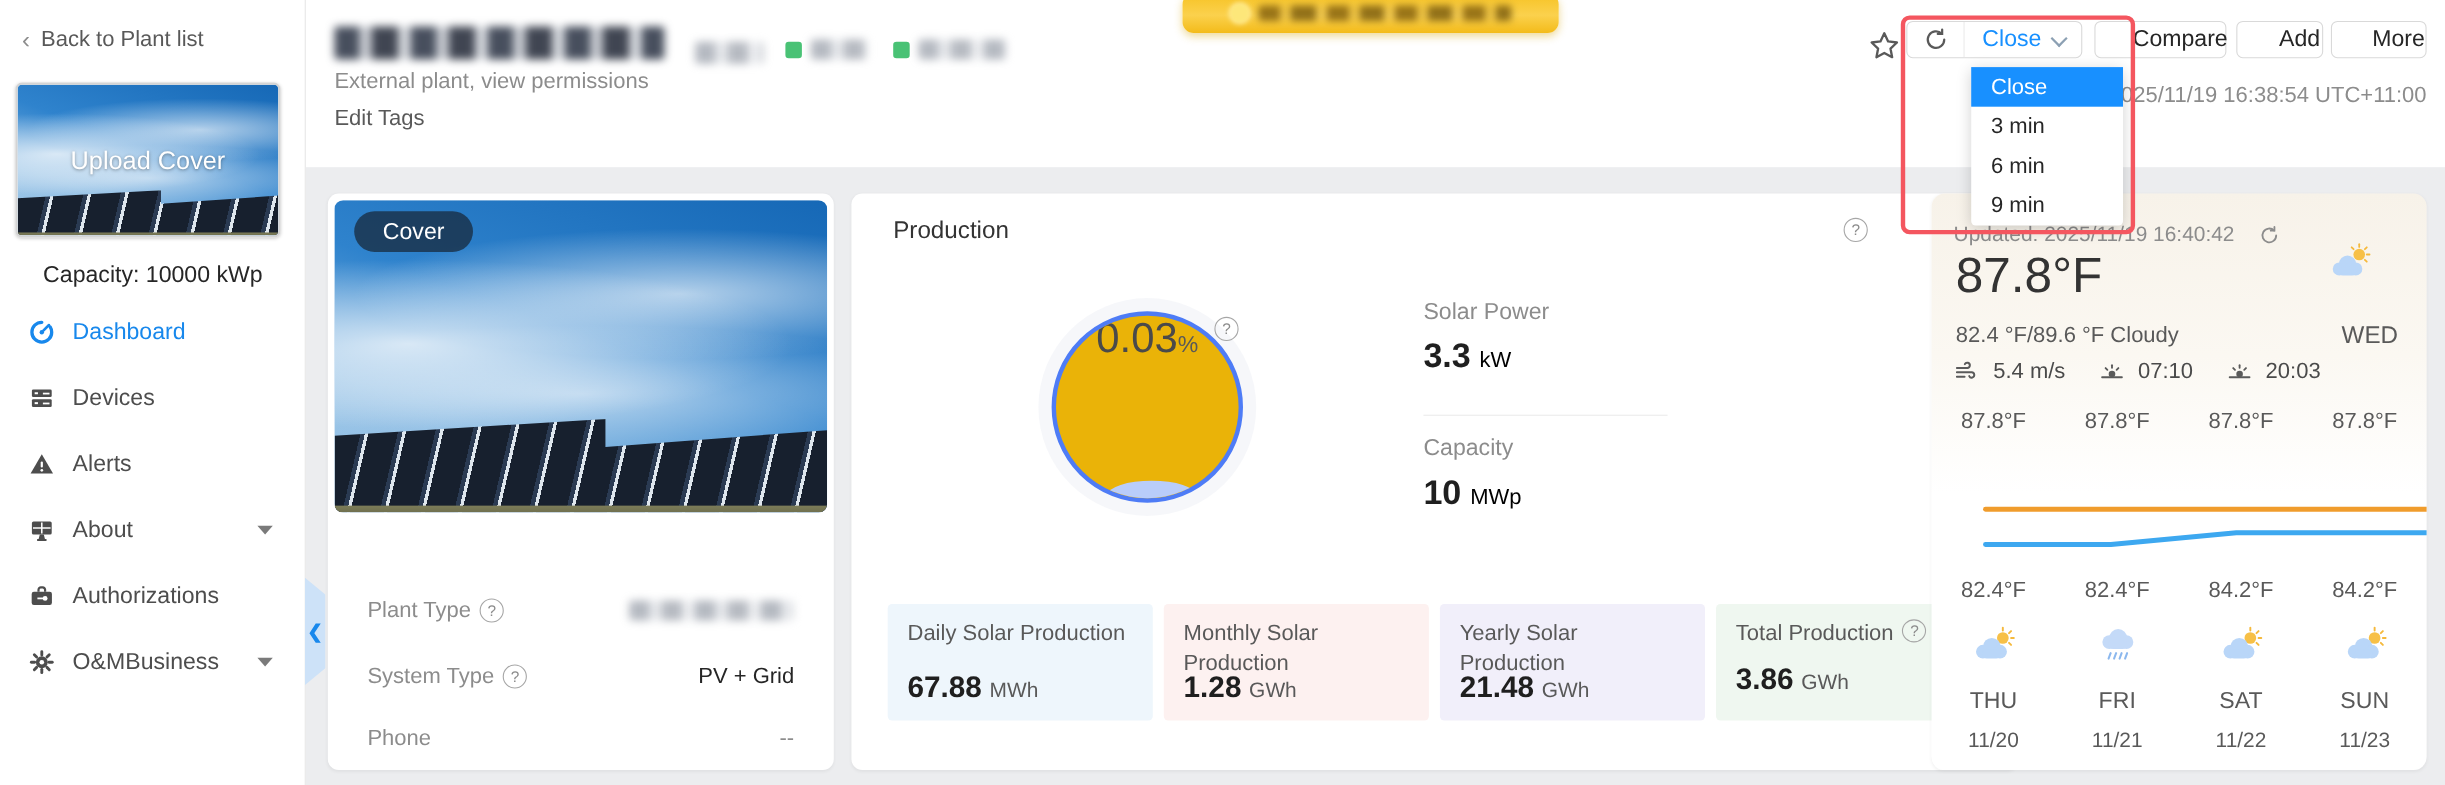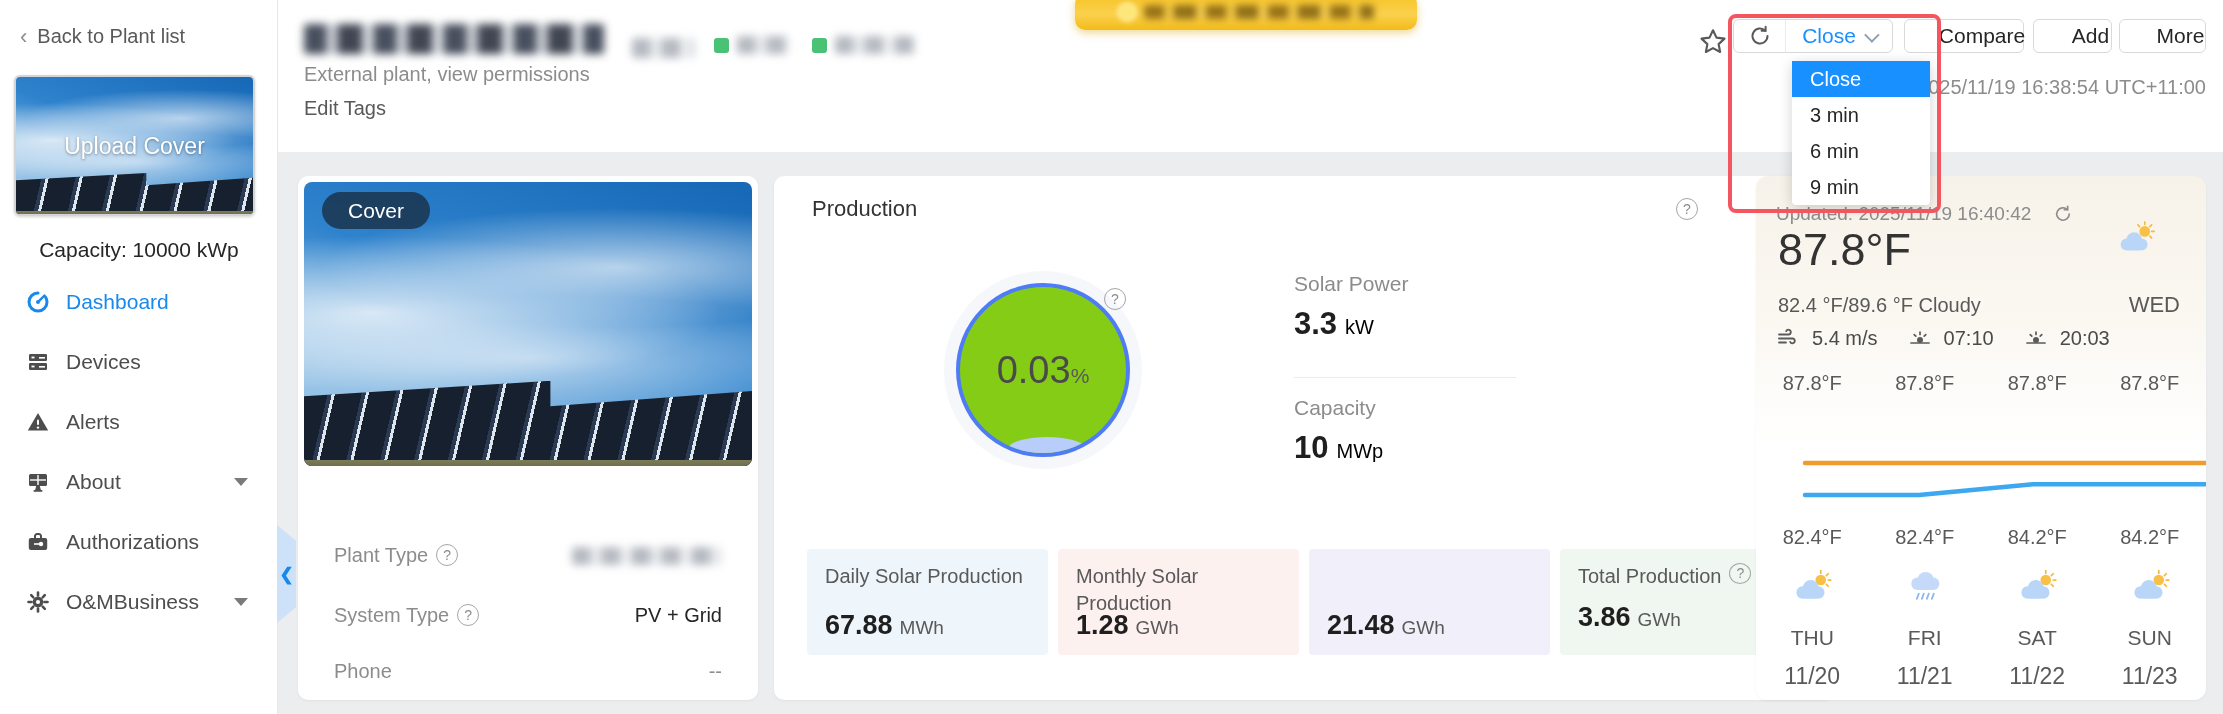"0.03%" #gauge { align-items: center -> flex-start; background: #84cc16 -> #eab308 }
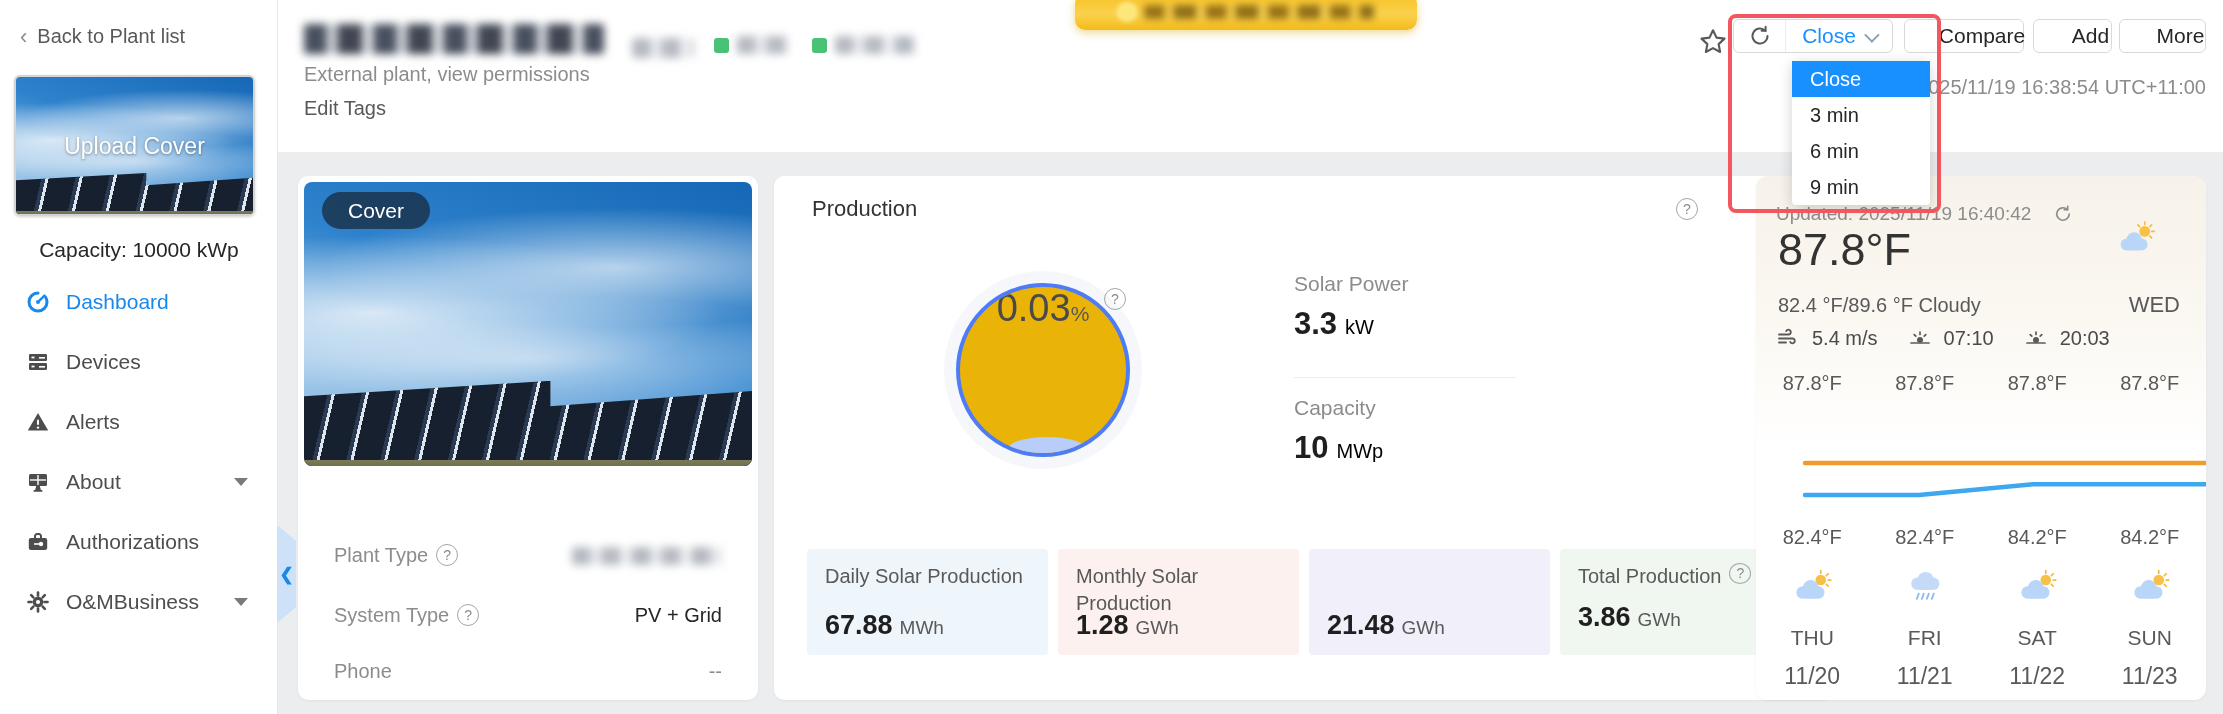"Yearly Solar Production" div.stat-label { html: none -> <div>Yearly Solar Production</div> }
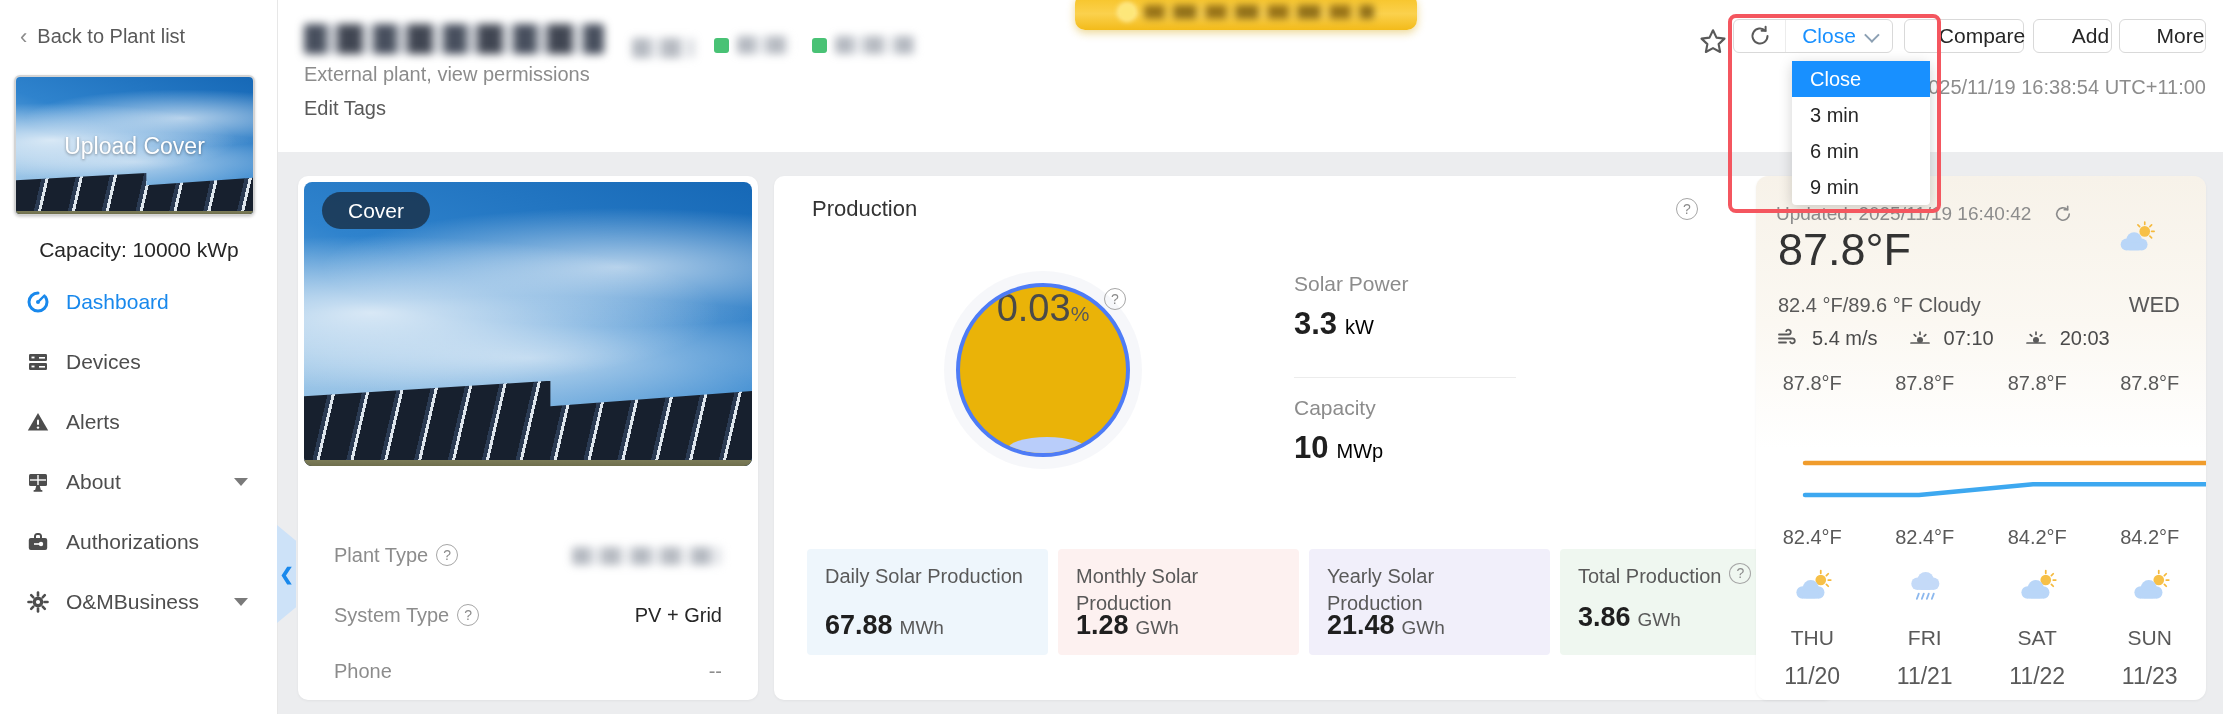"11/20" #fc-dates { font-size: 23px -> 19px }
